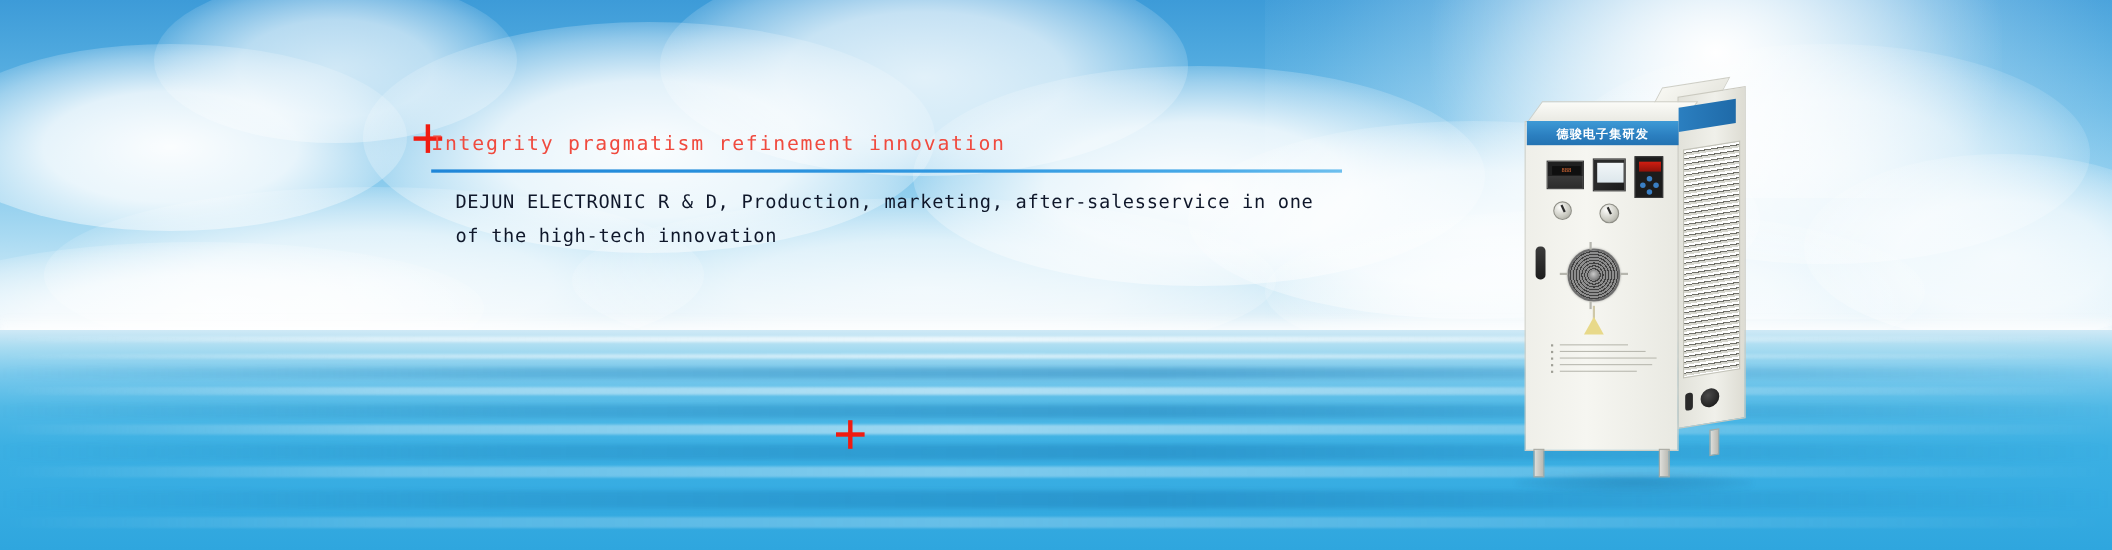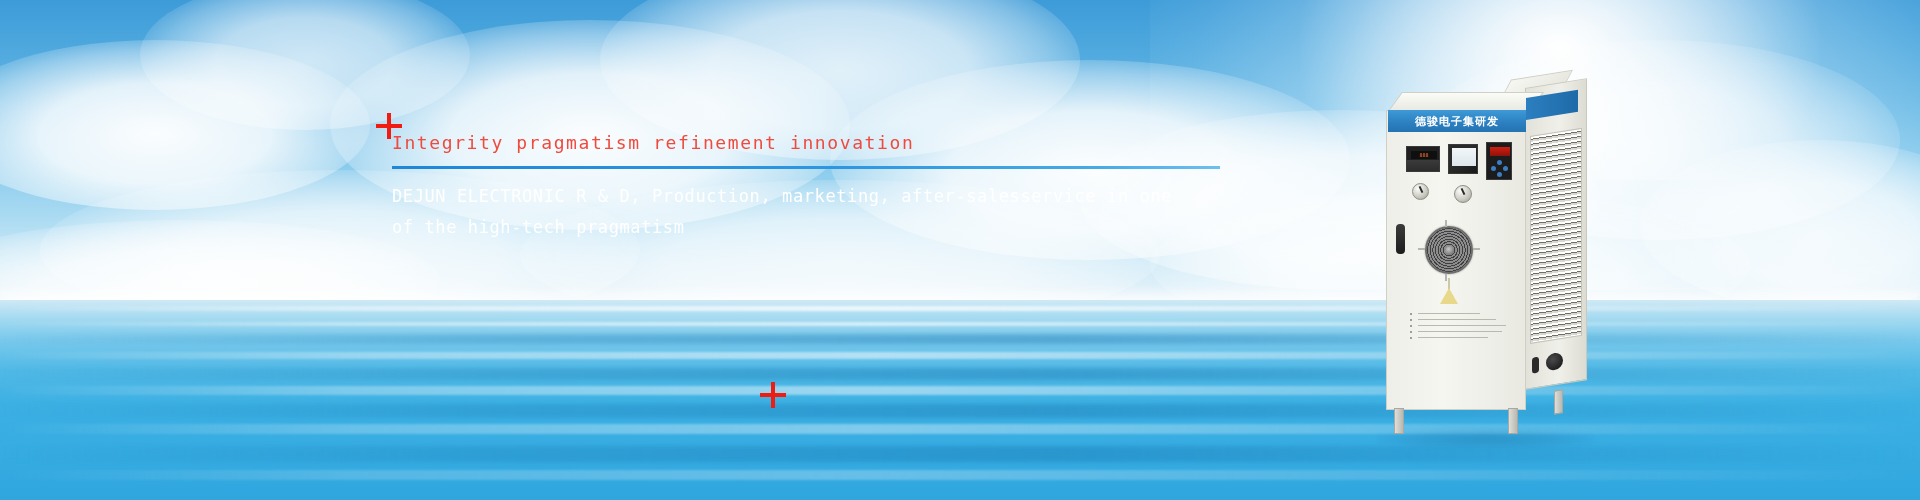"Integrity pragmatism refinement" .headline-en { margin-top: 20px -> 8px }
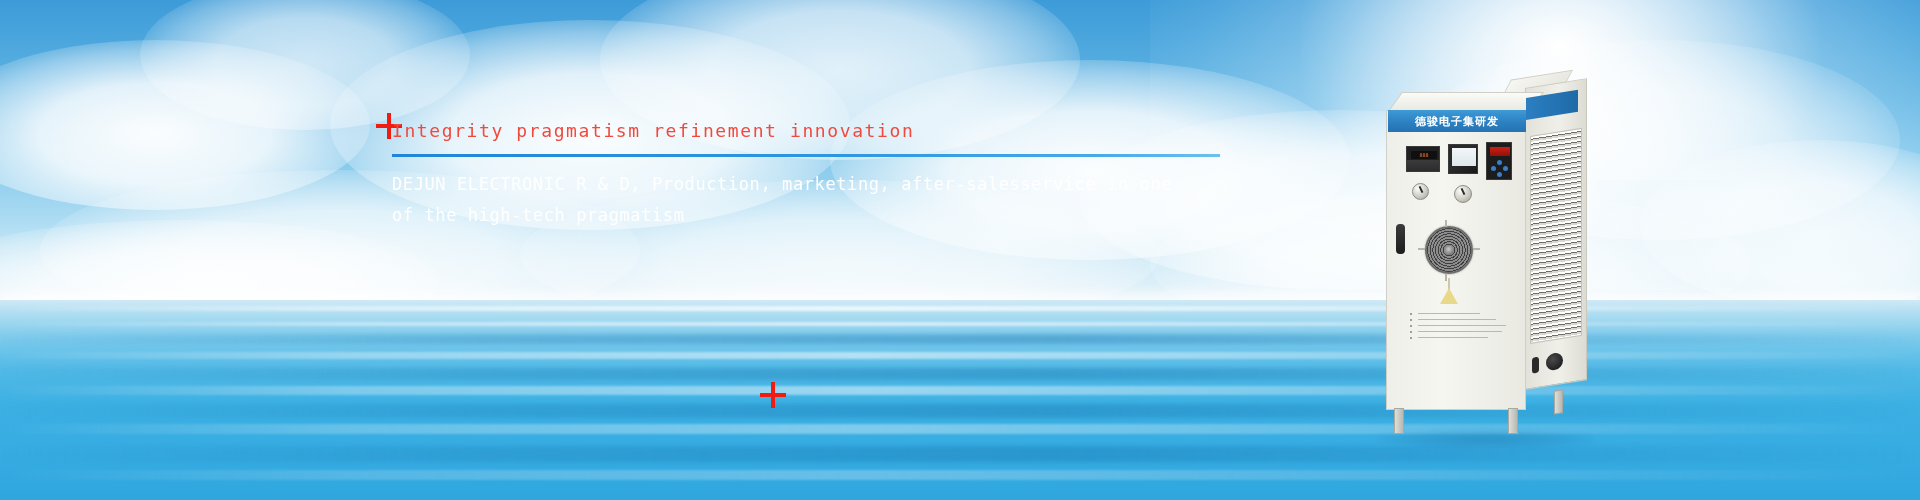"DEJUN ELECTRONIC R & D," .sub-en { color: #ffffff -> #0f172a; margin-left: none -> 22px }
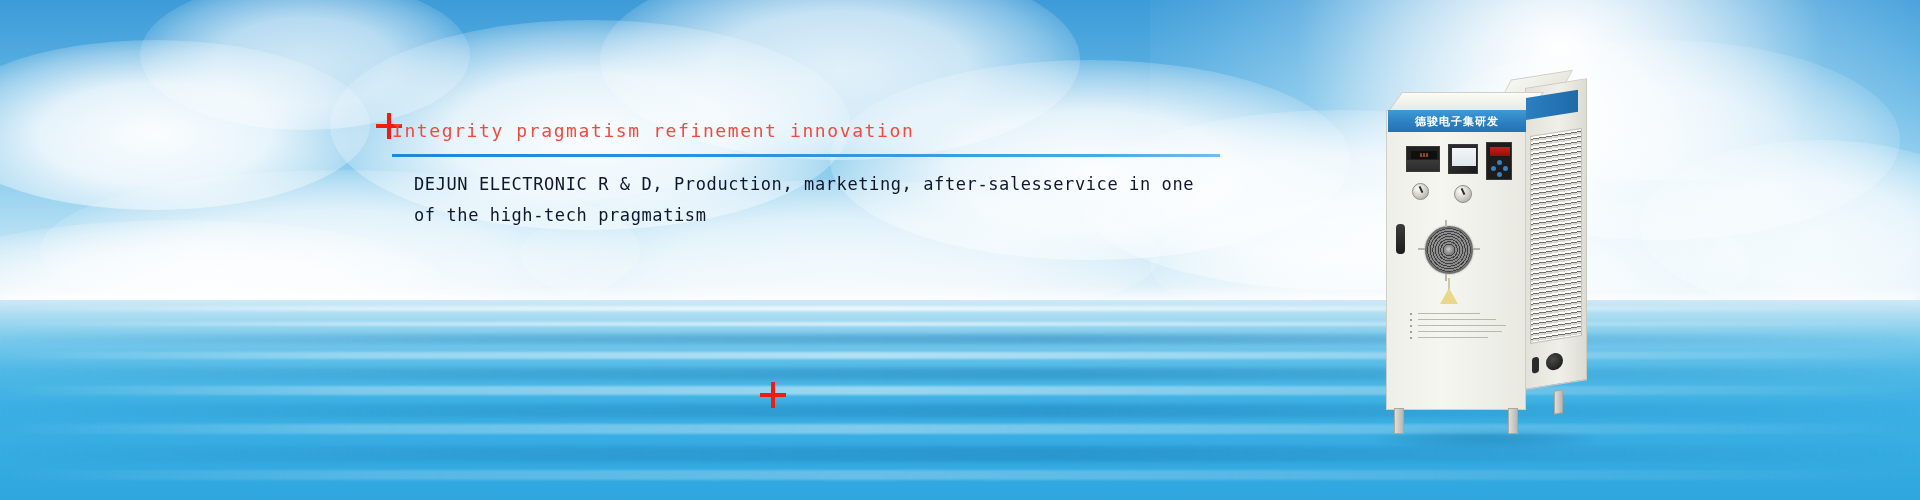"of the high-tech pragmatism" div { text: pragmatism -> innovation }
